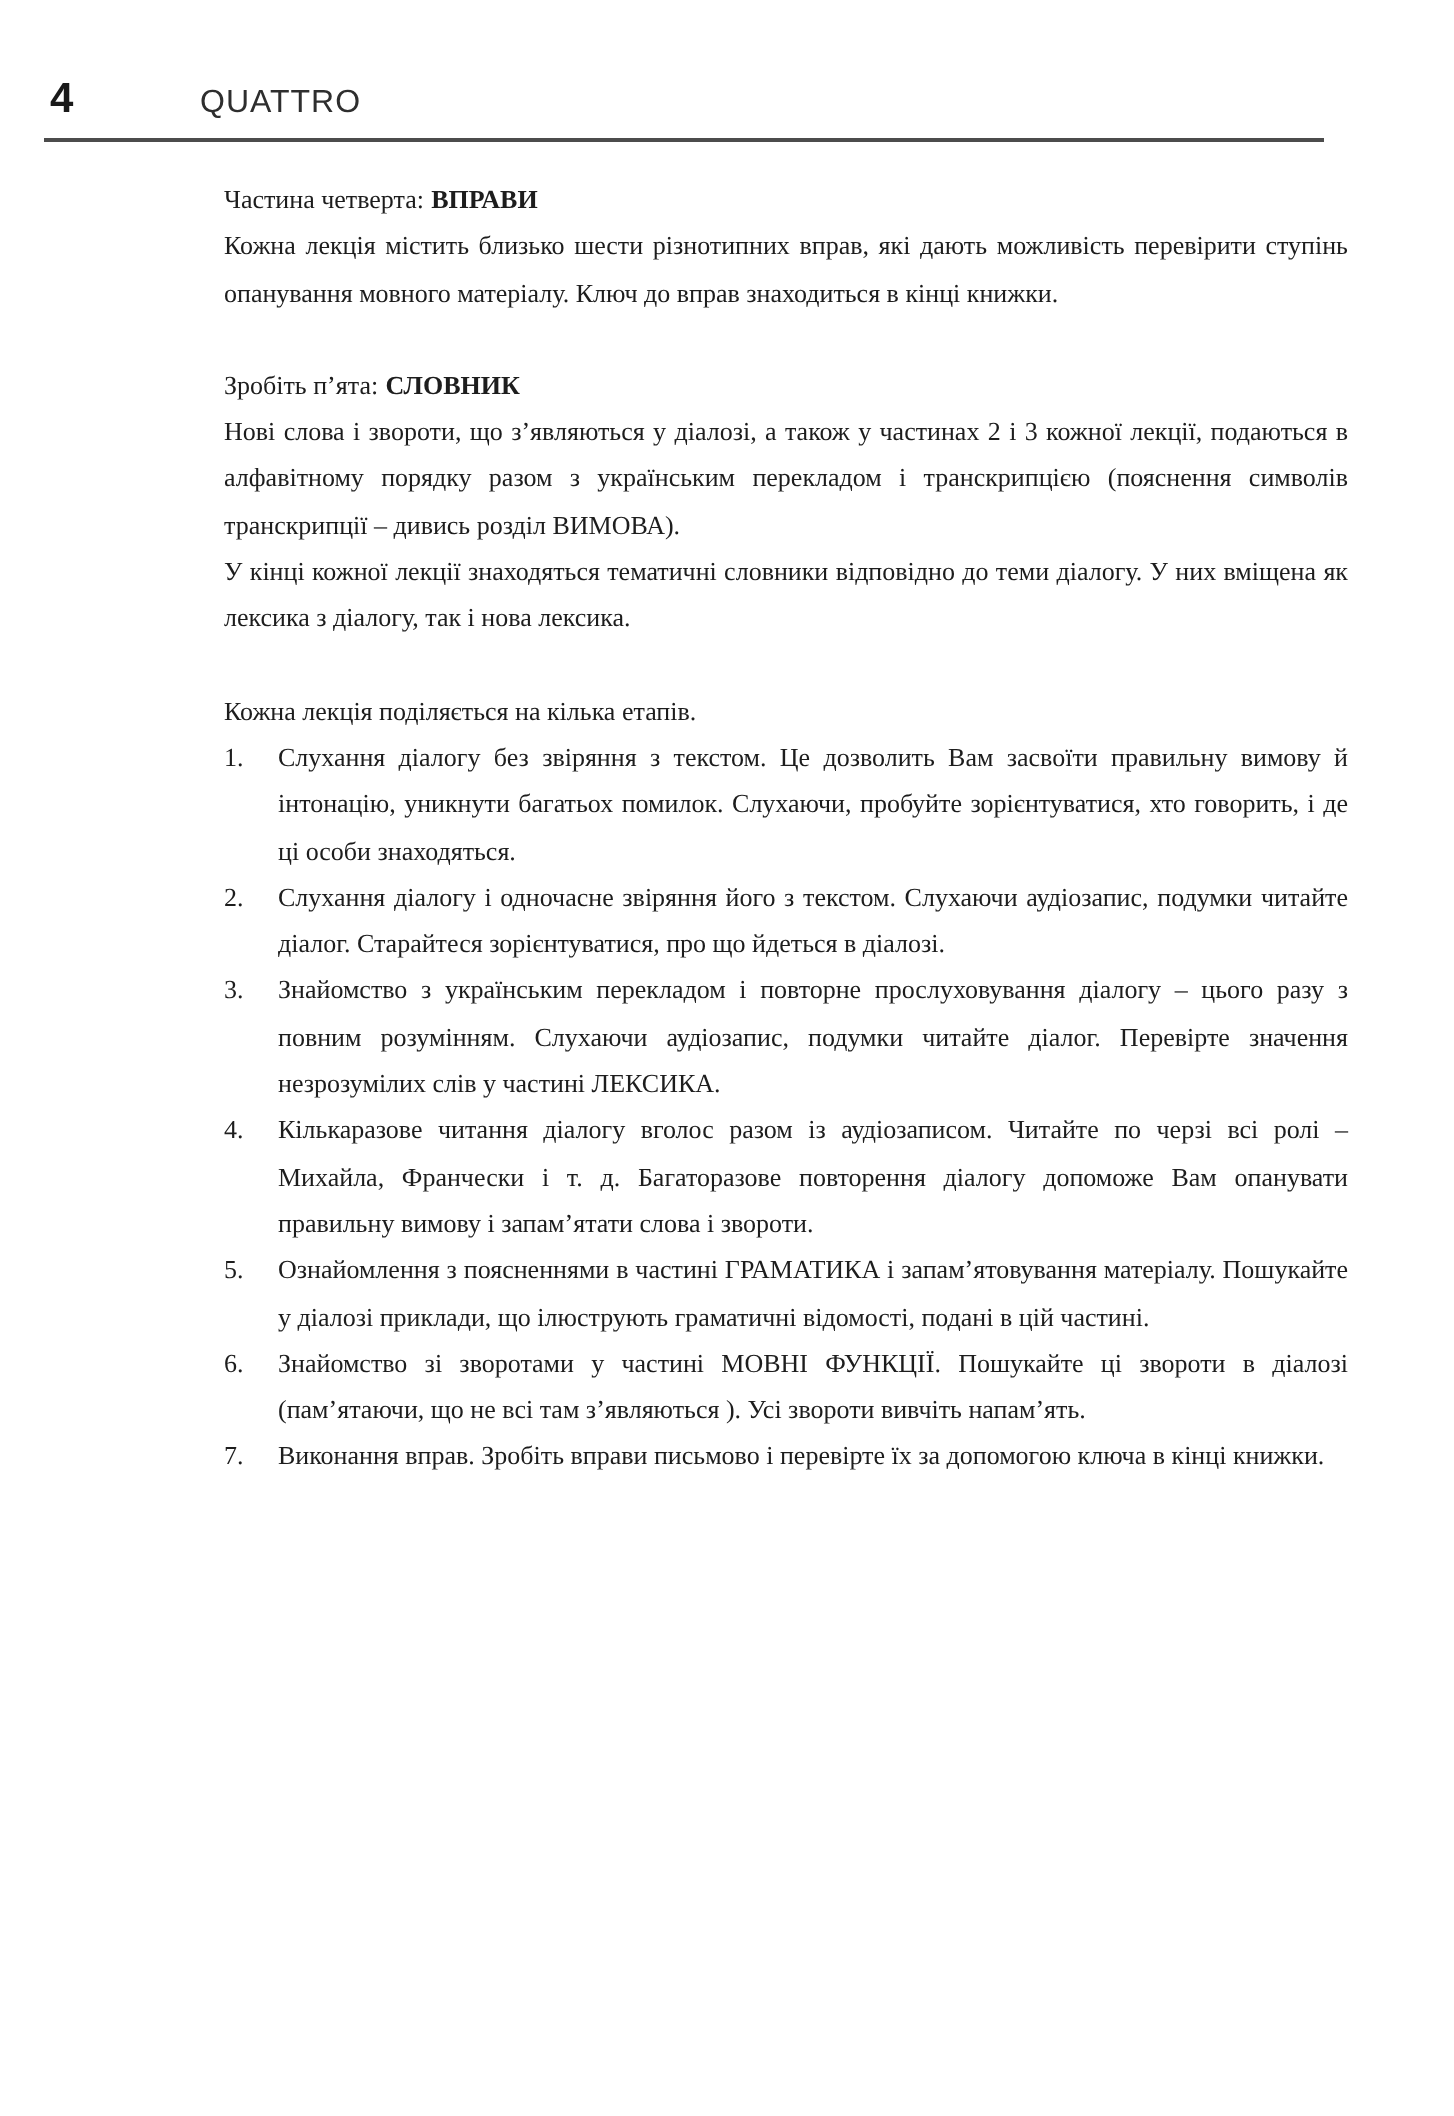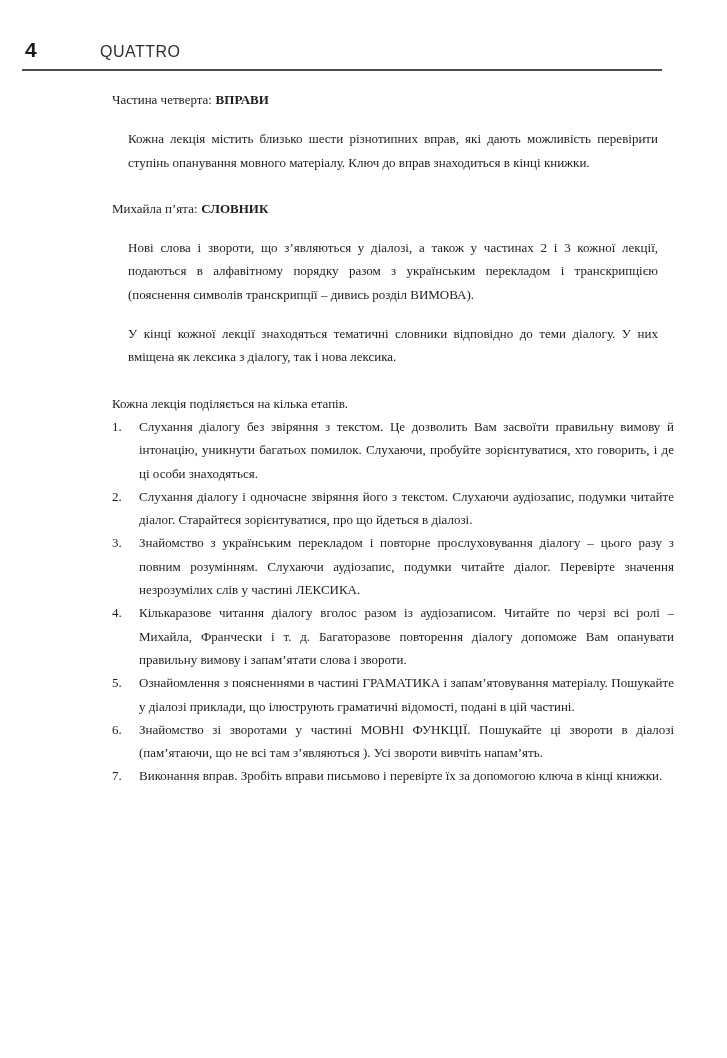"Кожна лекція містить близько шести" .para { margin: 16px -> 0 }
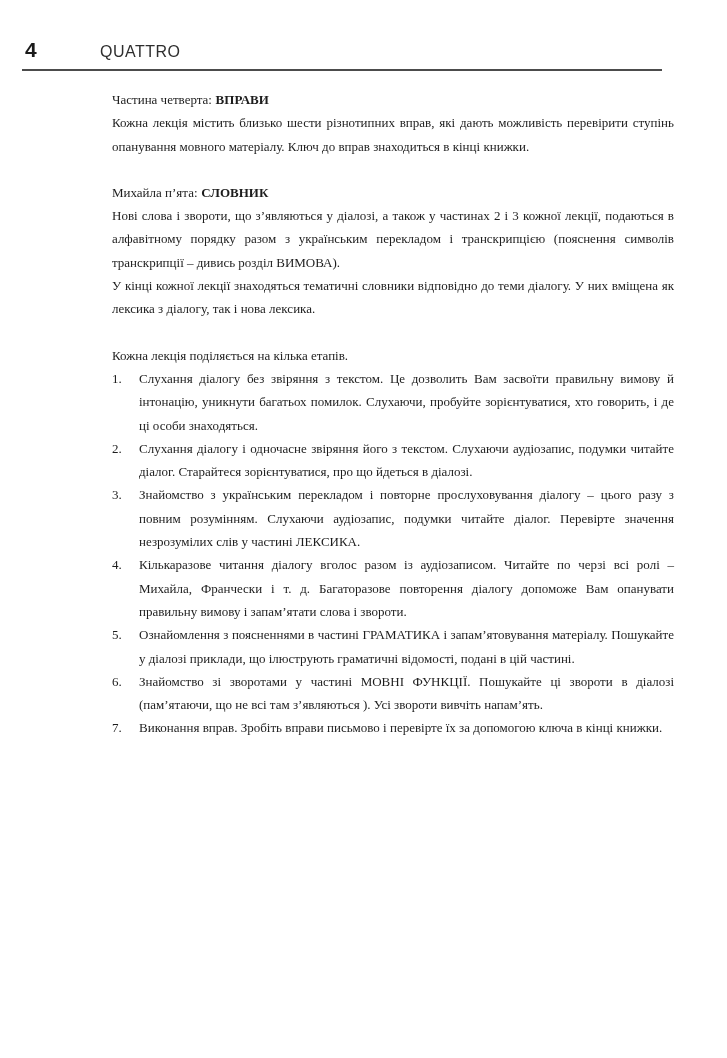"Михайла п’ята:" span { text: Михайла -> Зробіть }
